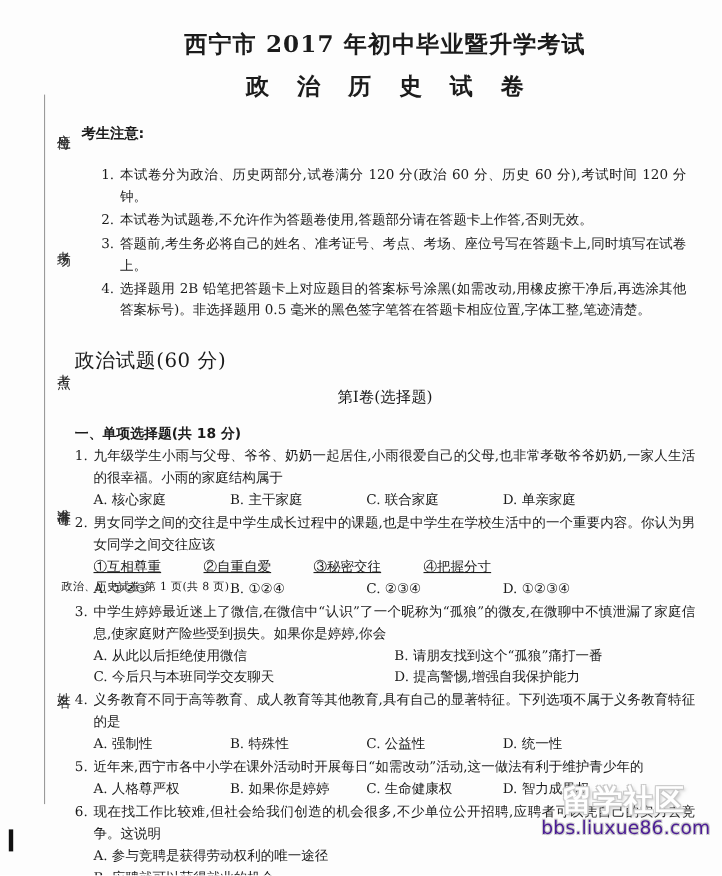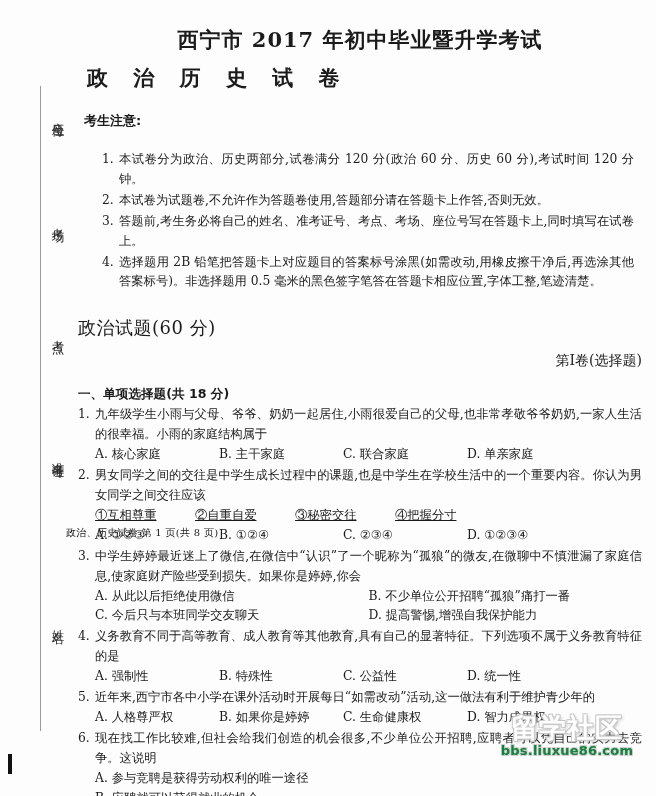"西宁市 2017 年初中毕业暨升学考试" #content { left: 66px -> 56px }
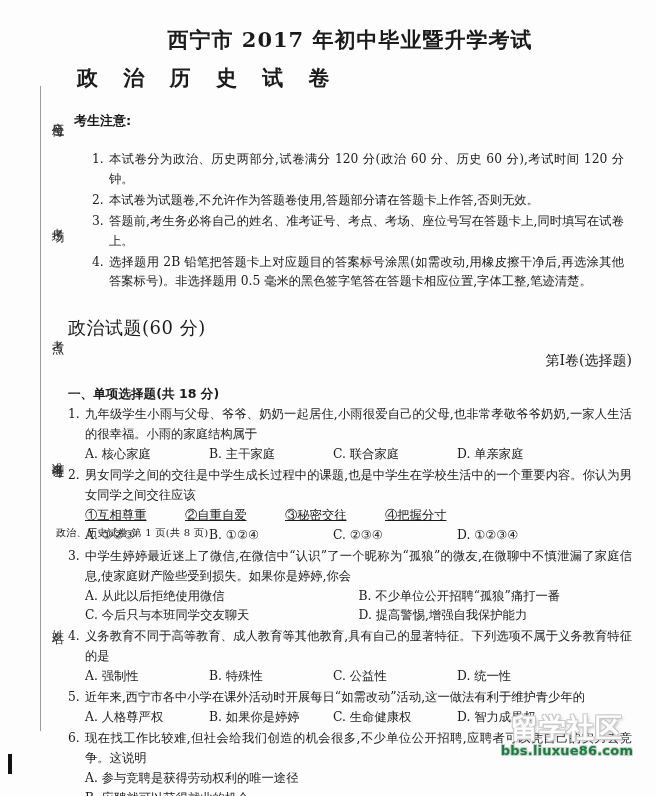"政 治 历 史 试" .doc-subtitle { text-align: none -> center }
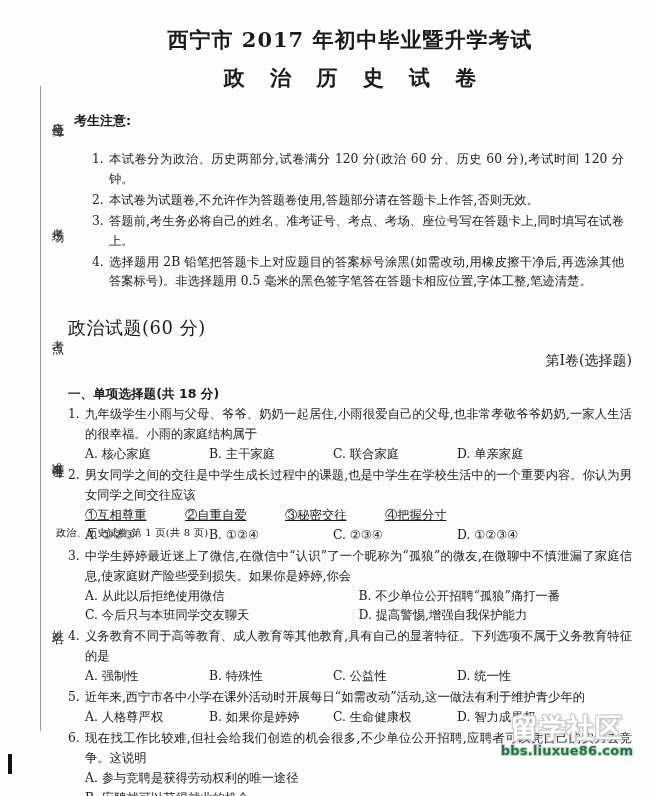"第Ⅰ卷(选择题)" .paper-part { text-align: right -> center }
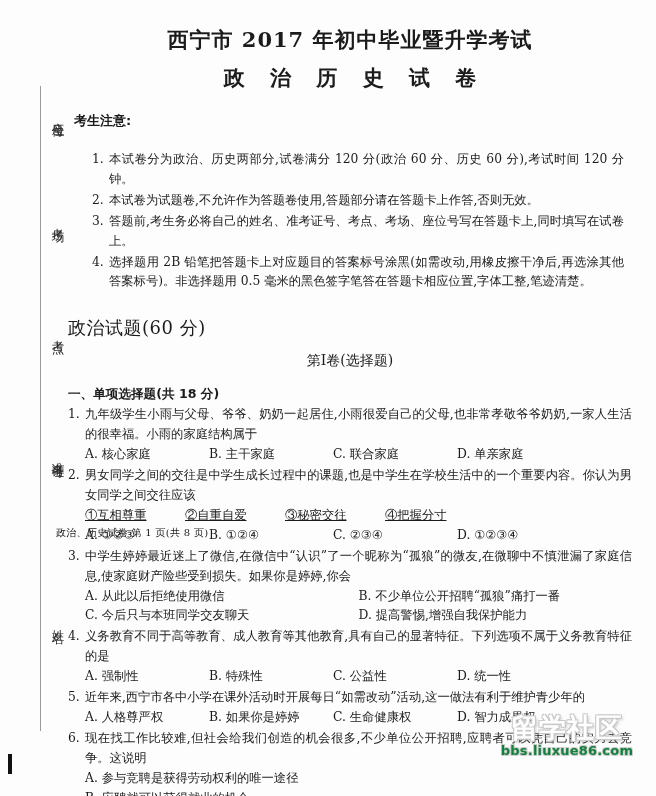"B. 不少单位公开招聘“孤狼”痛打一番" span.opt { text: 不少单位公开招聘 -> 请朋友找到这个 }
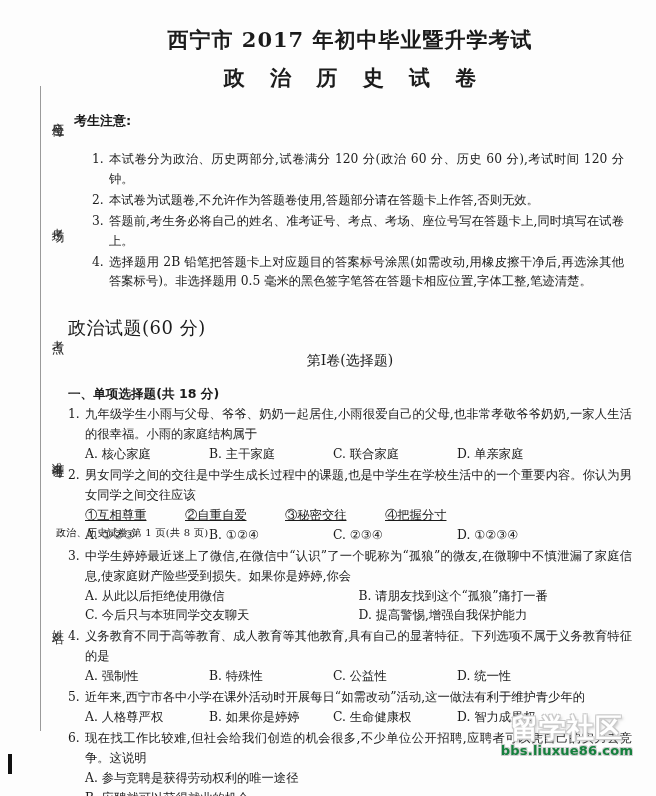"bbs.liuxue86.com" #watermark .wm-sub { color: #15803d -> #4c1d95; font-size: 13px -> 17px; font-weight: bold -> normal }
